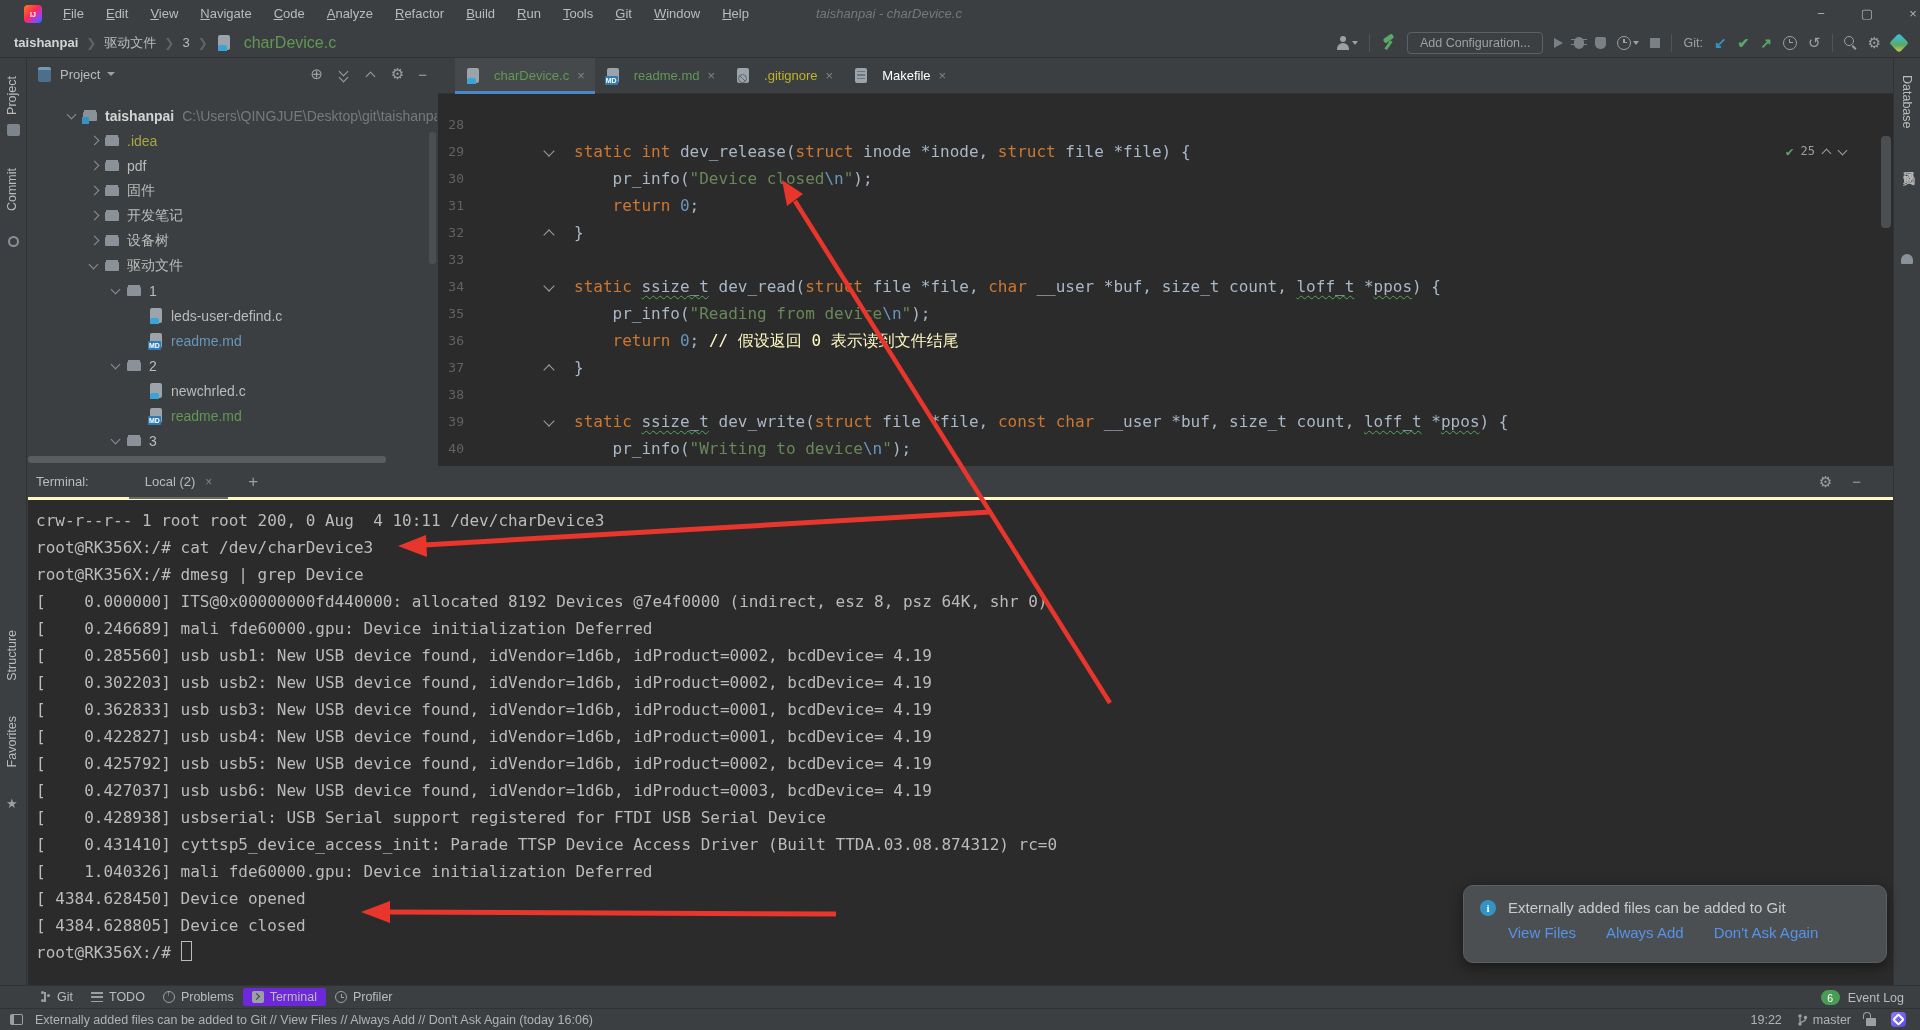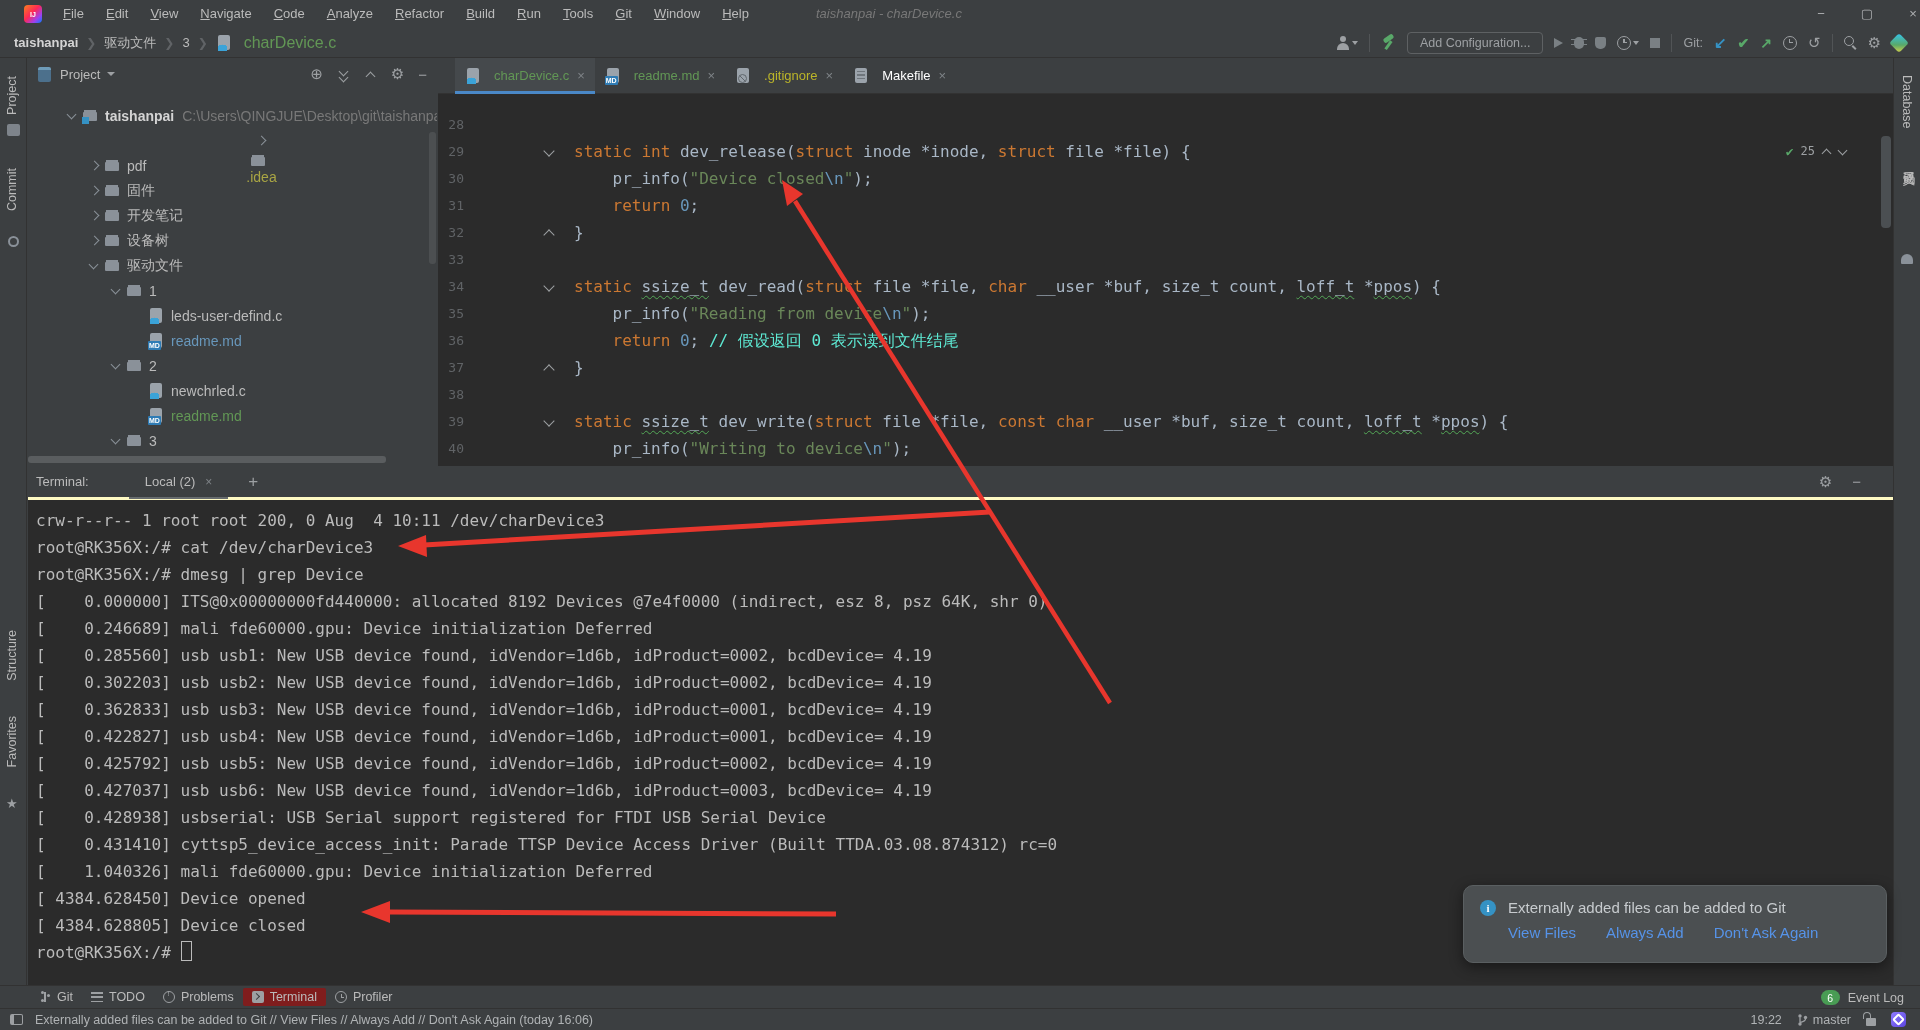".idea" div.tree-row { flex-direction: column -> none }
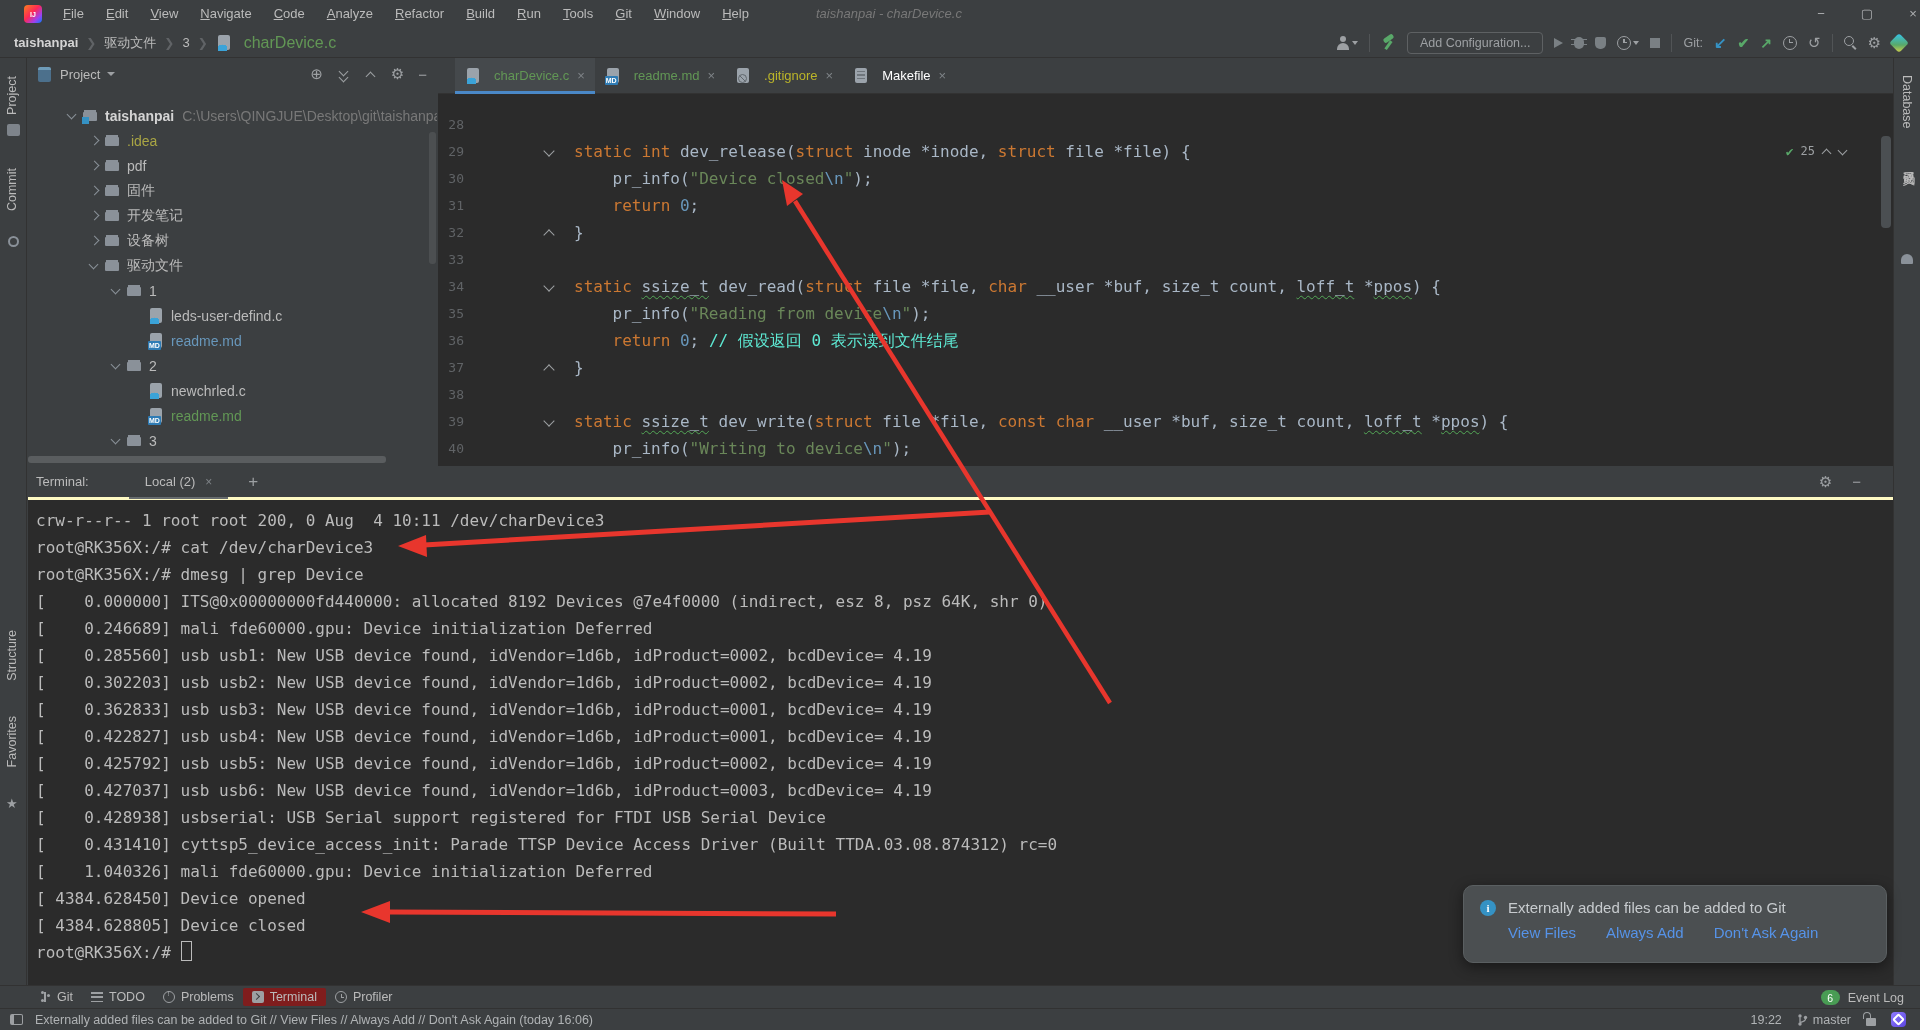"// 假设返回 0 表示读到文件结尾" .tk-c { color: #5eead4 -> #fef9c3 }
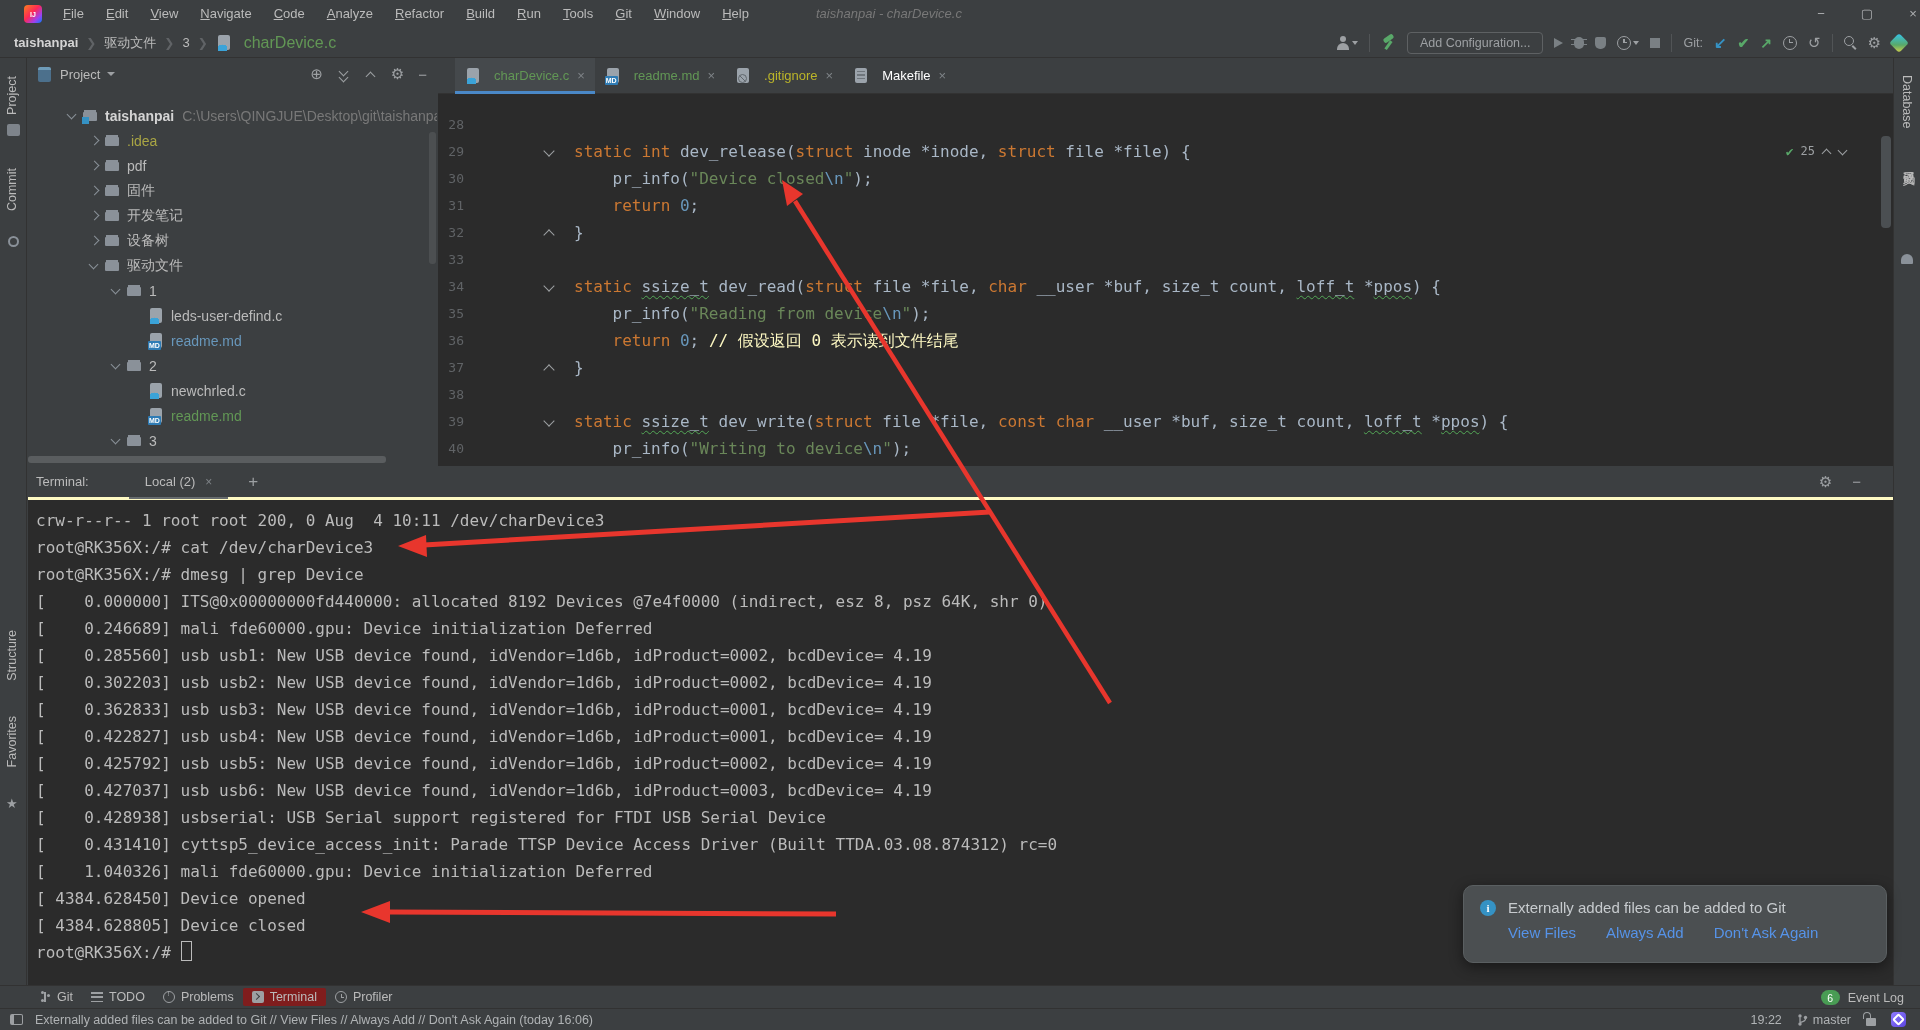"Terminal" .bb-item.active { background: #7f1d1d -> #6d28d9 }
